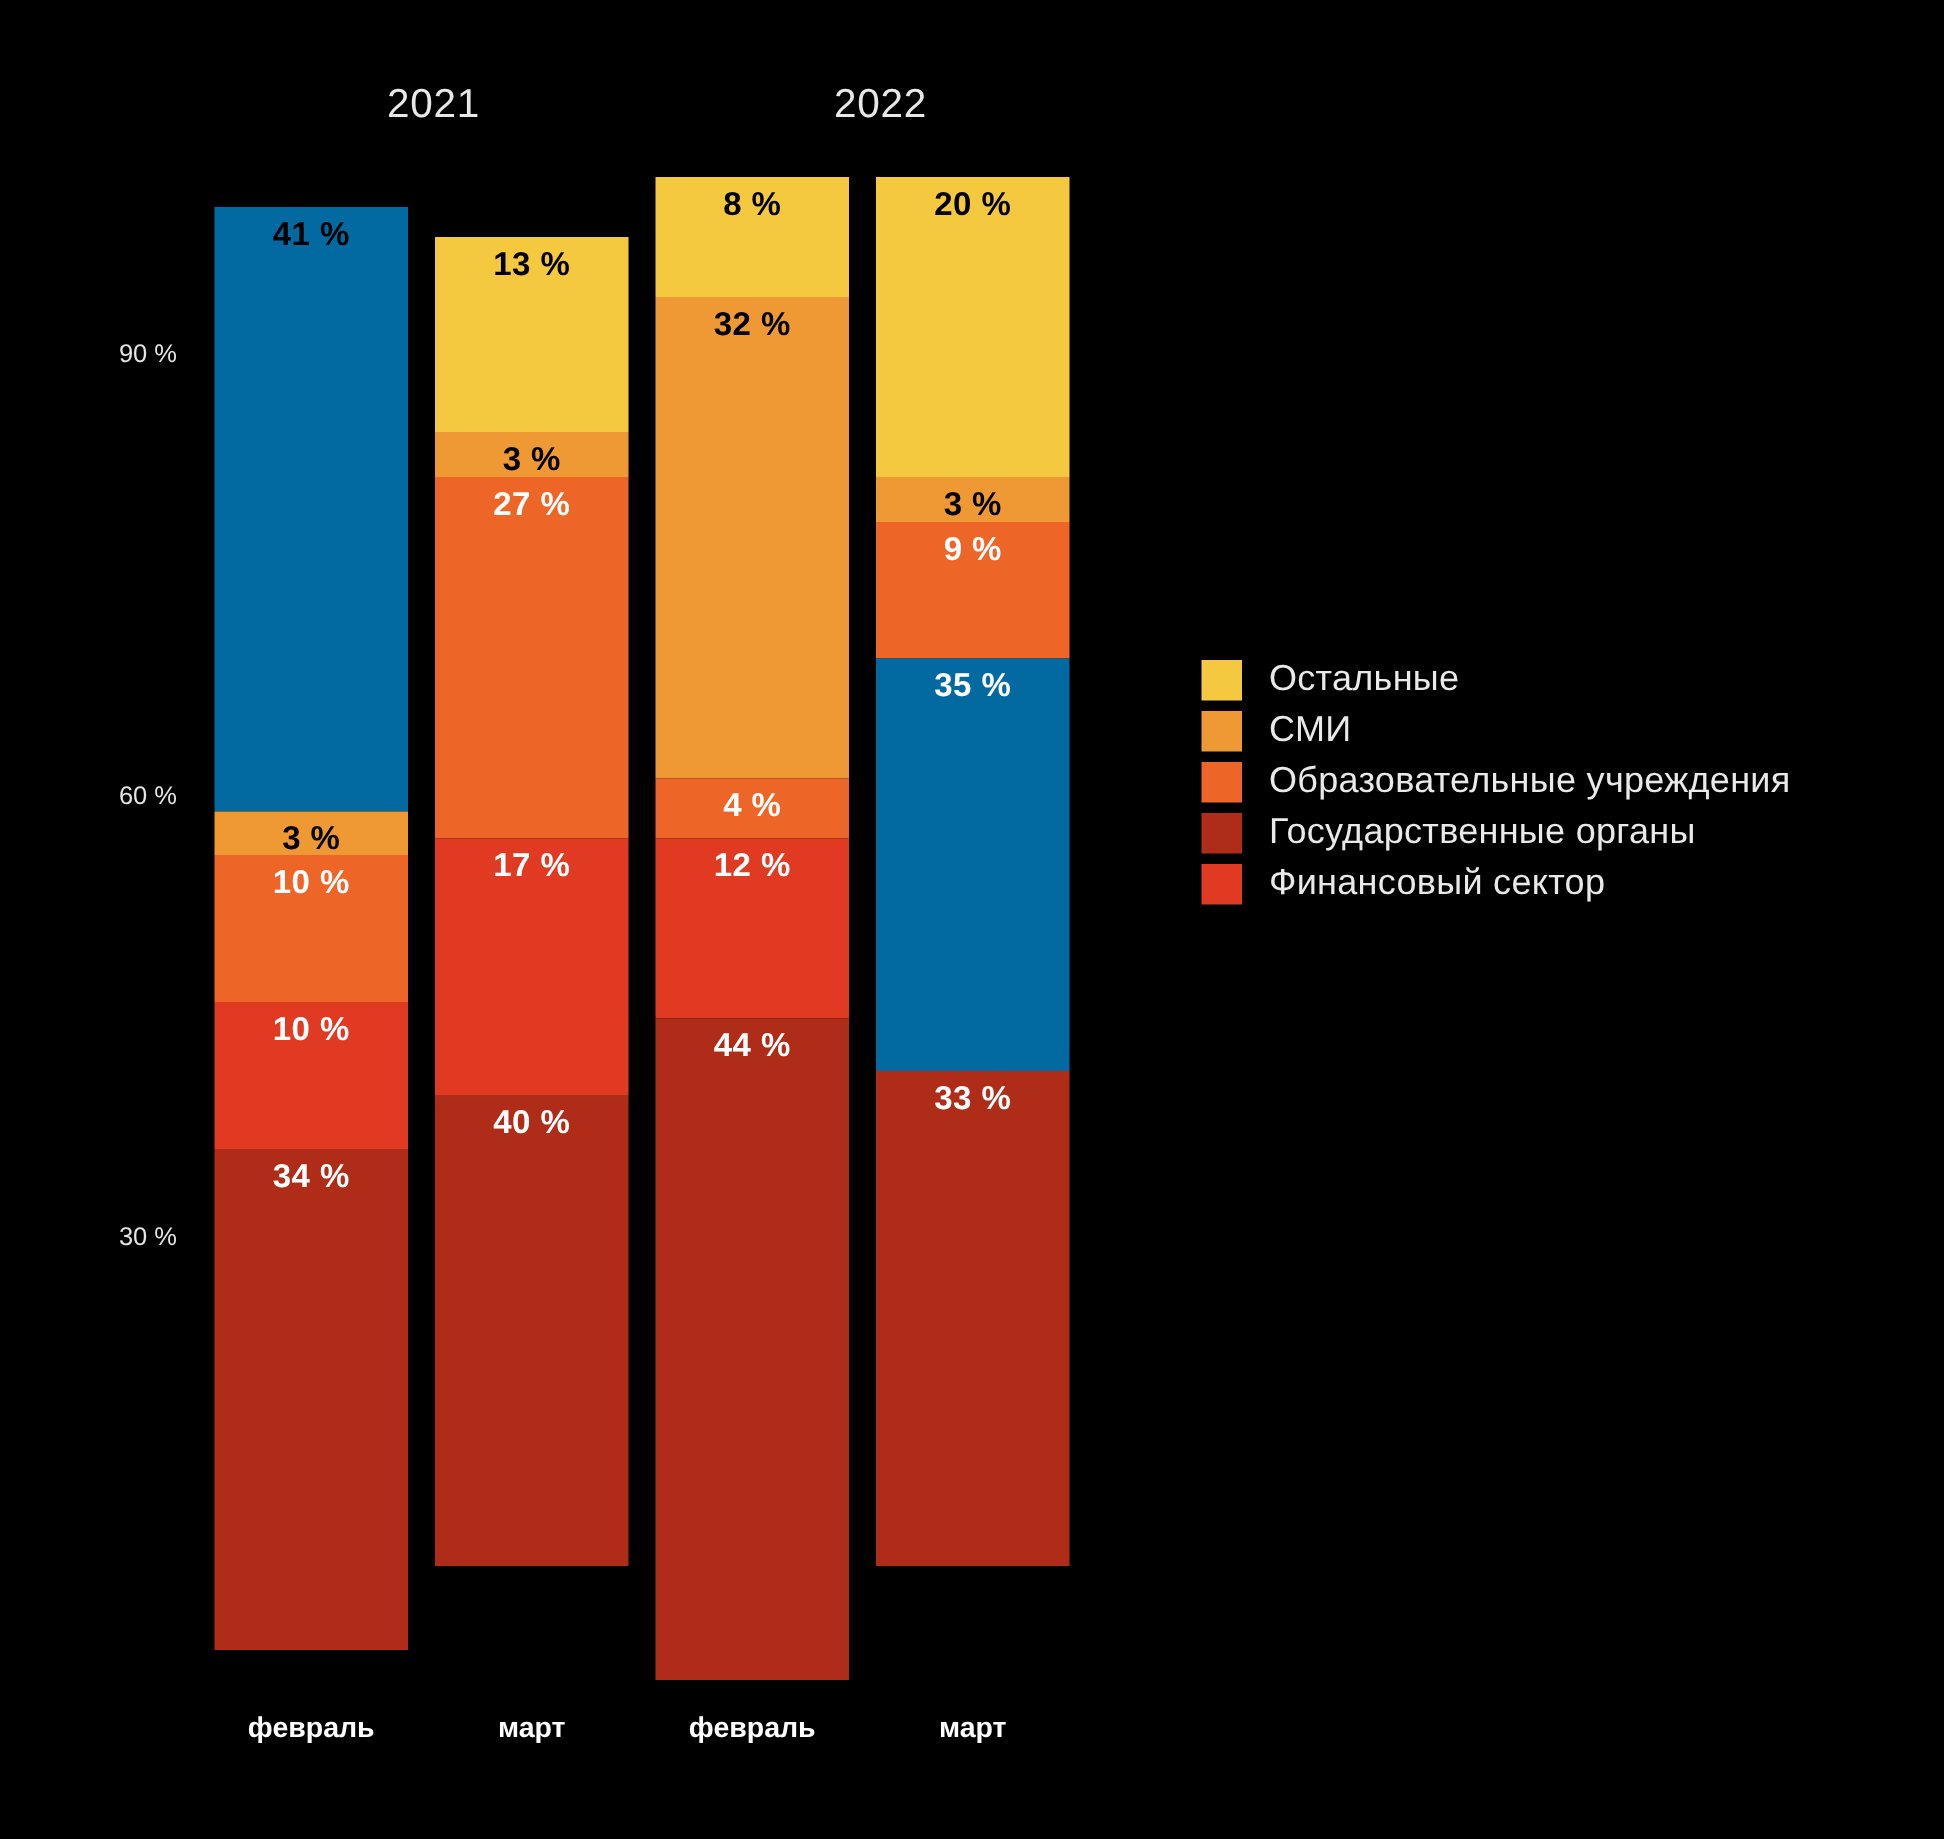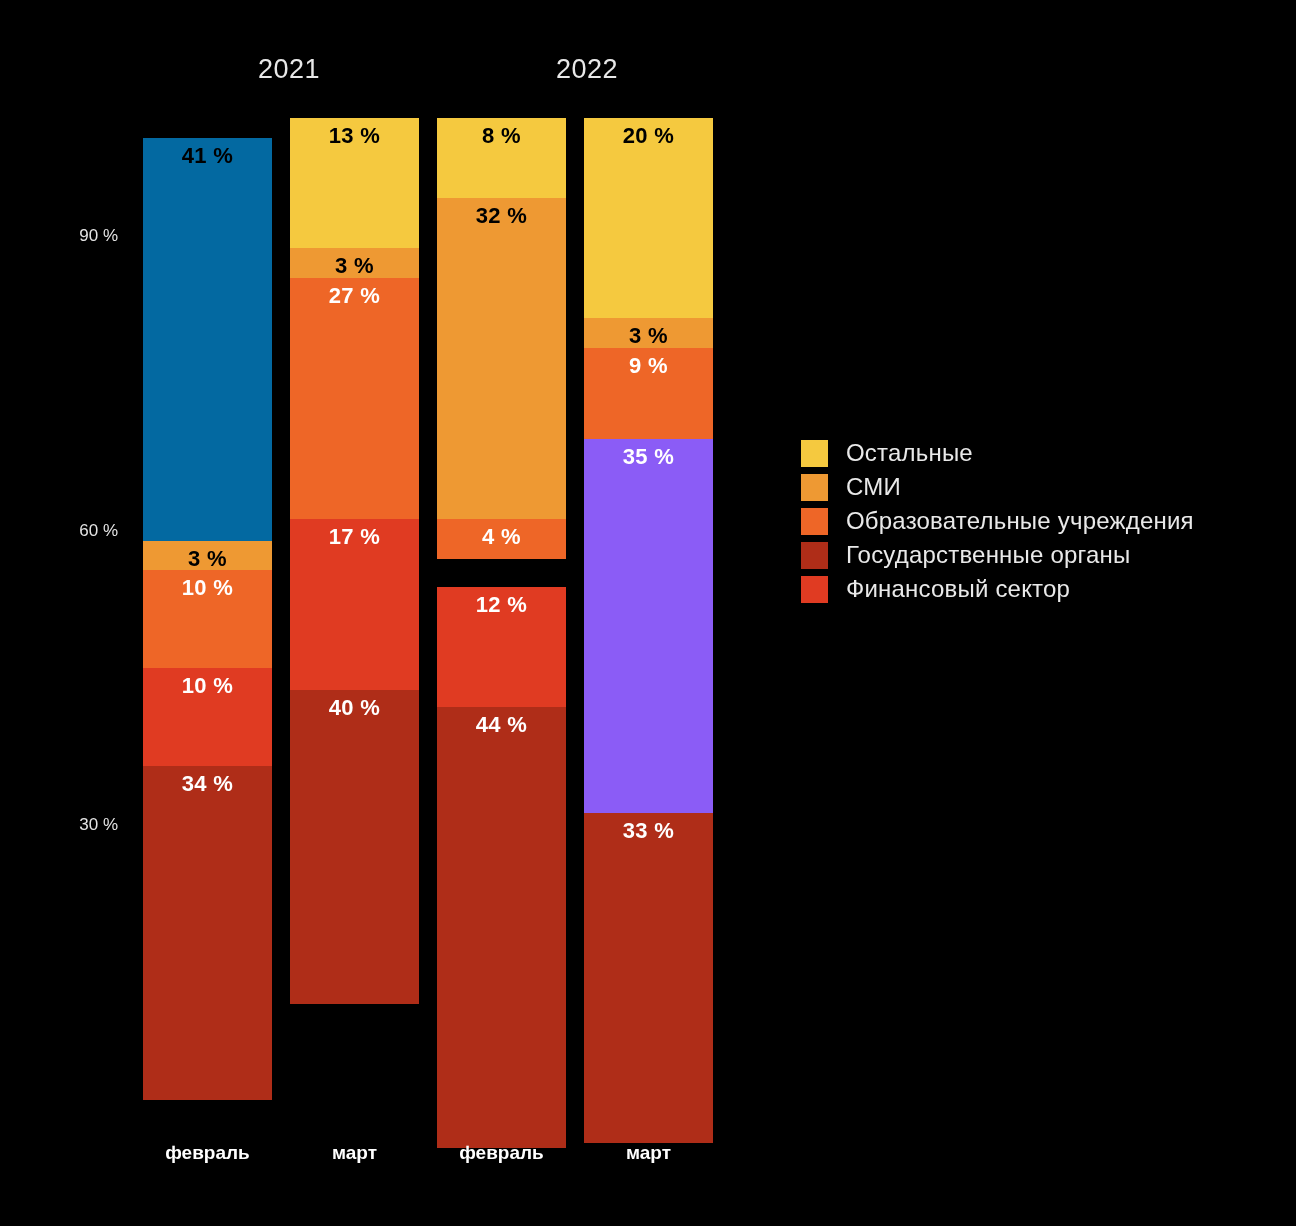"13 %" div.seg { margin-top: none -> 40px }
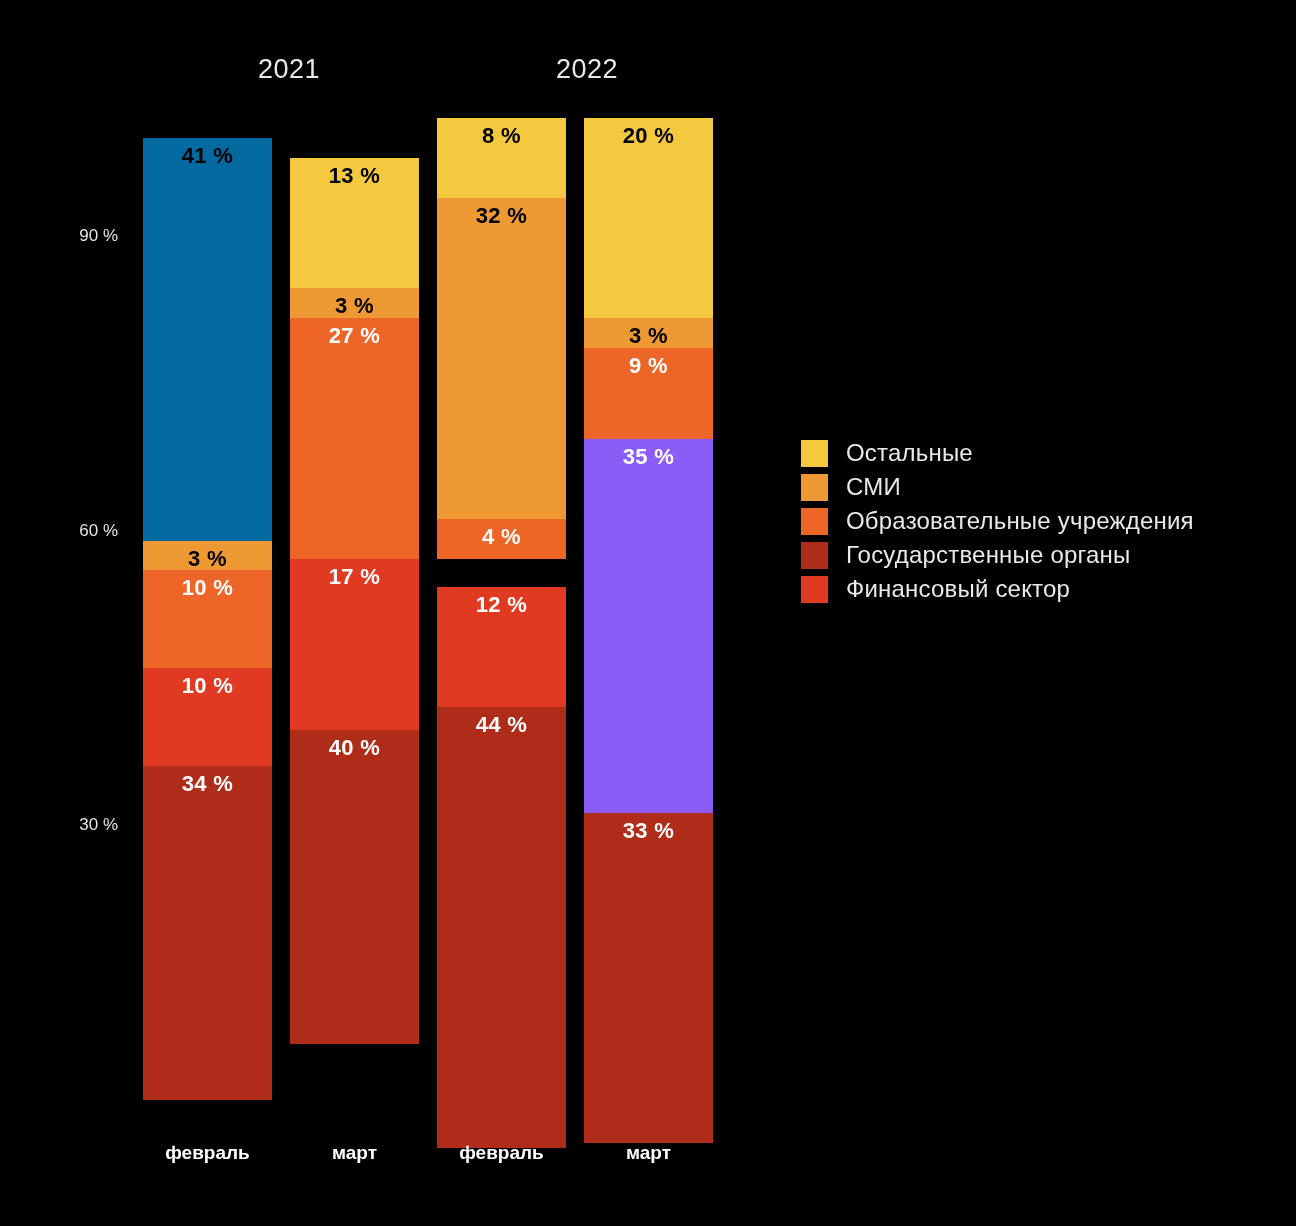"35 %" div.seg { background: #8b5cf6 -> #0369a1; height: 374px -> 275px }
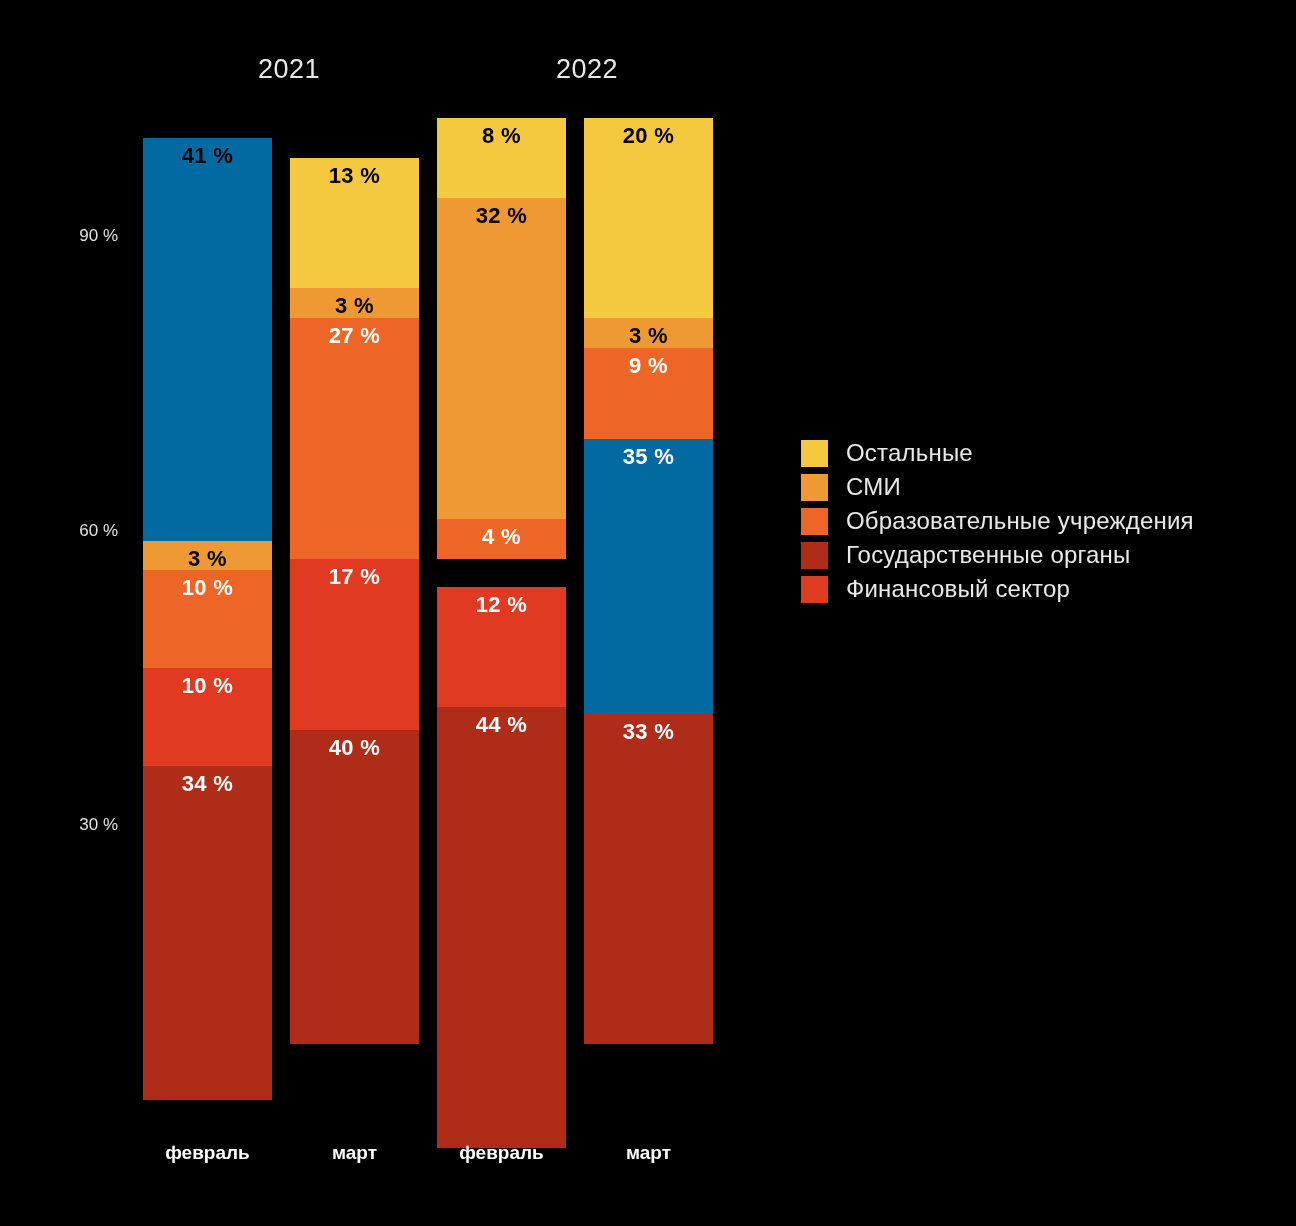"12 %" div.seg { margin-top: 28px -> none }
